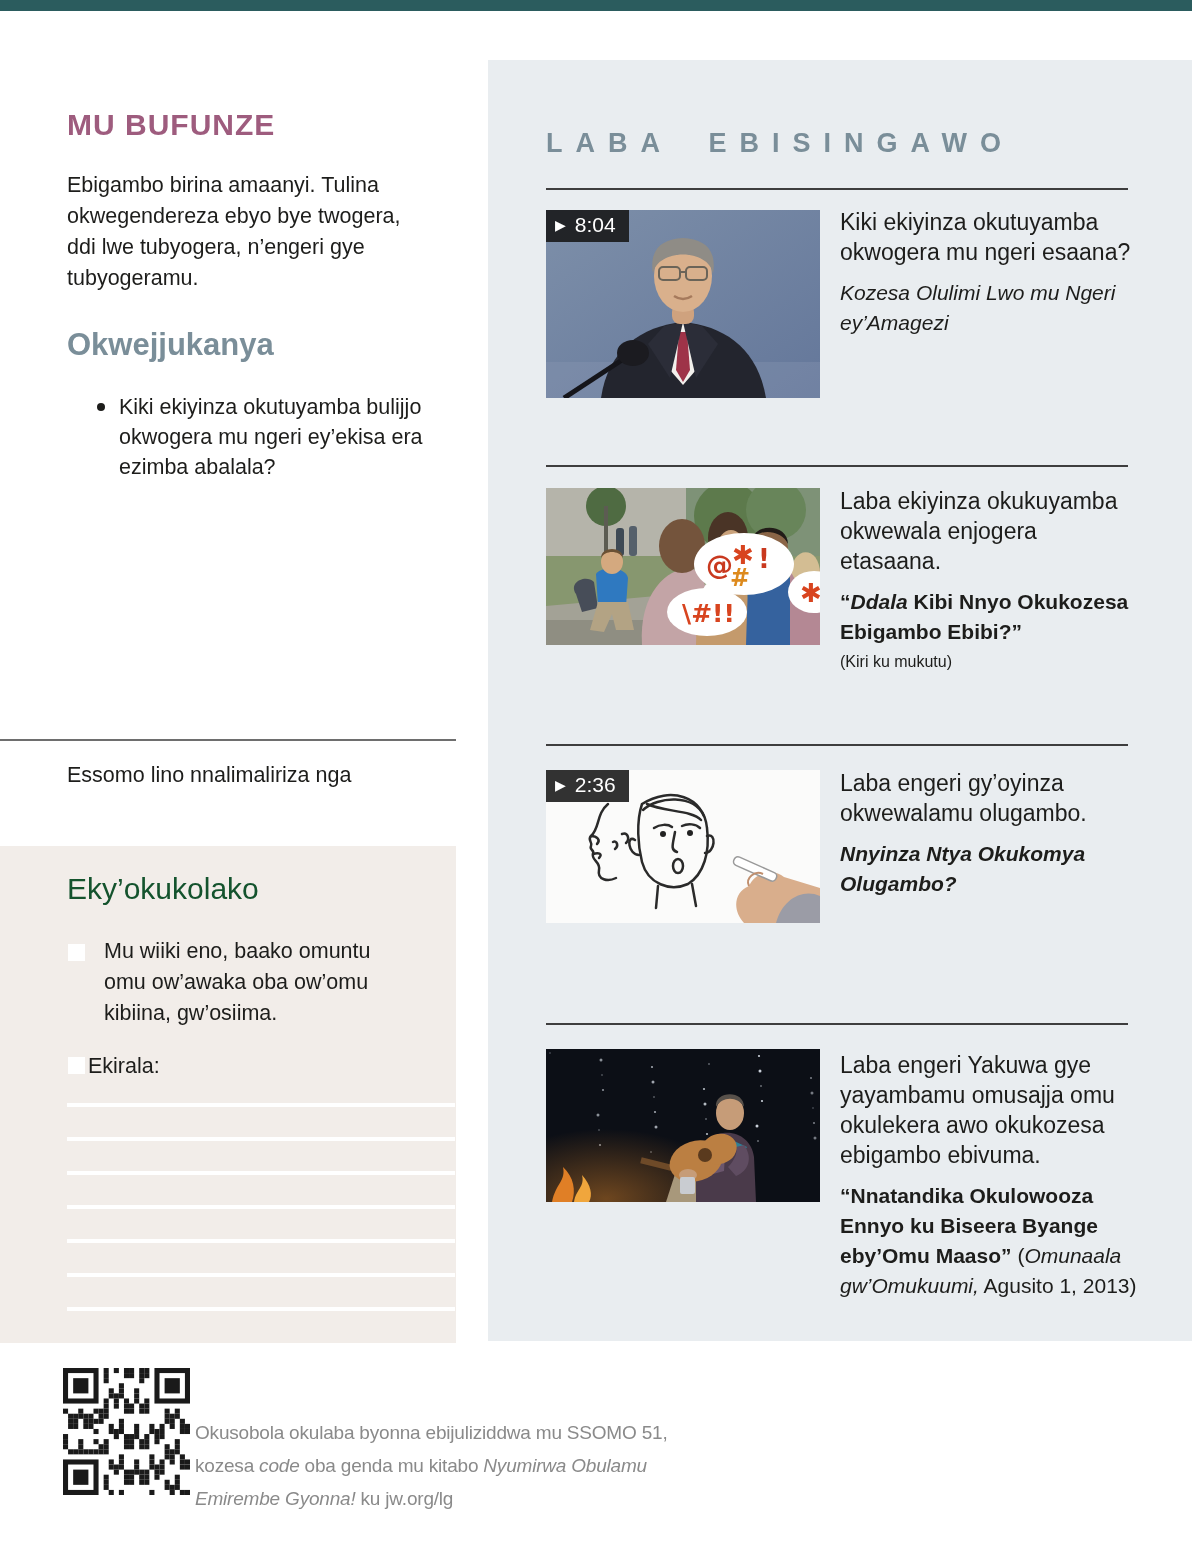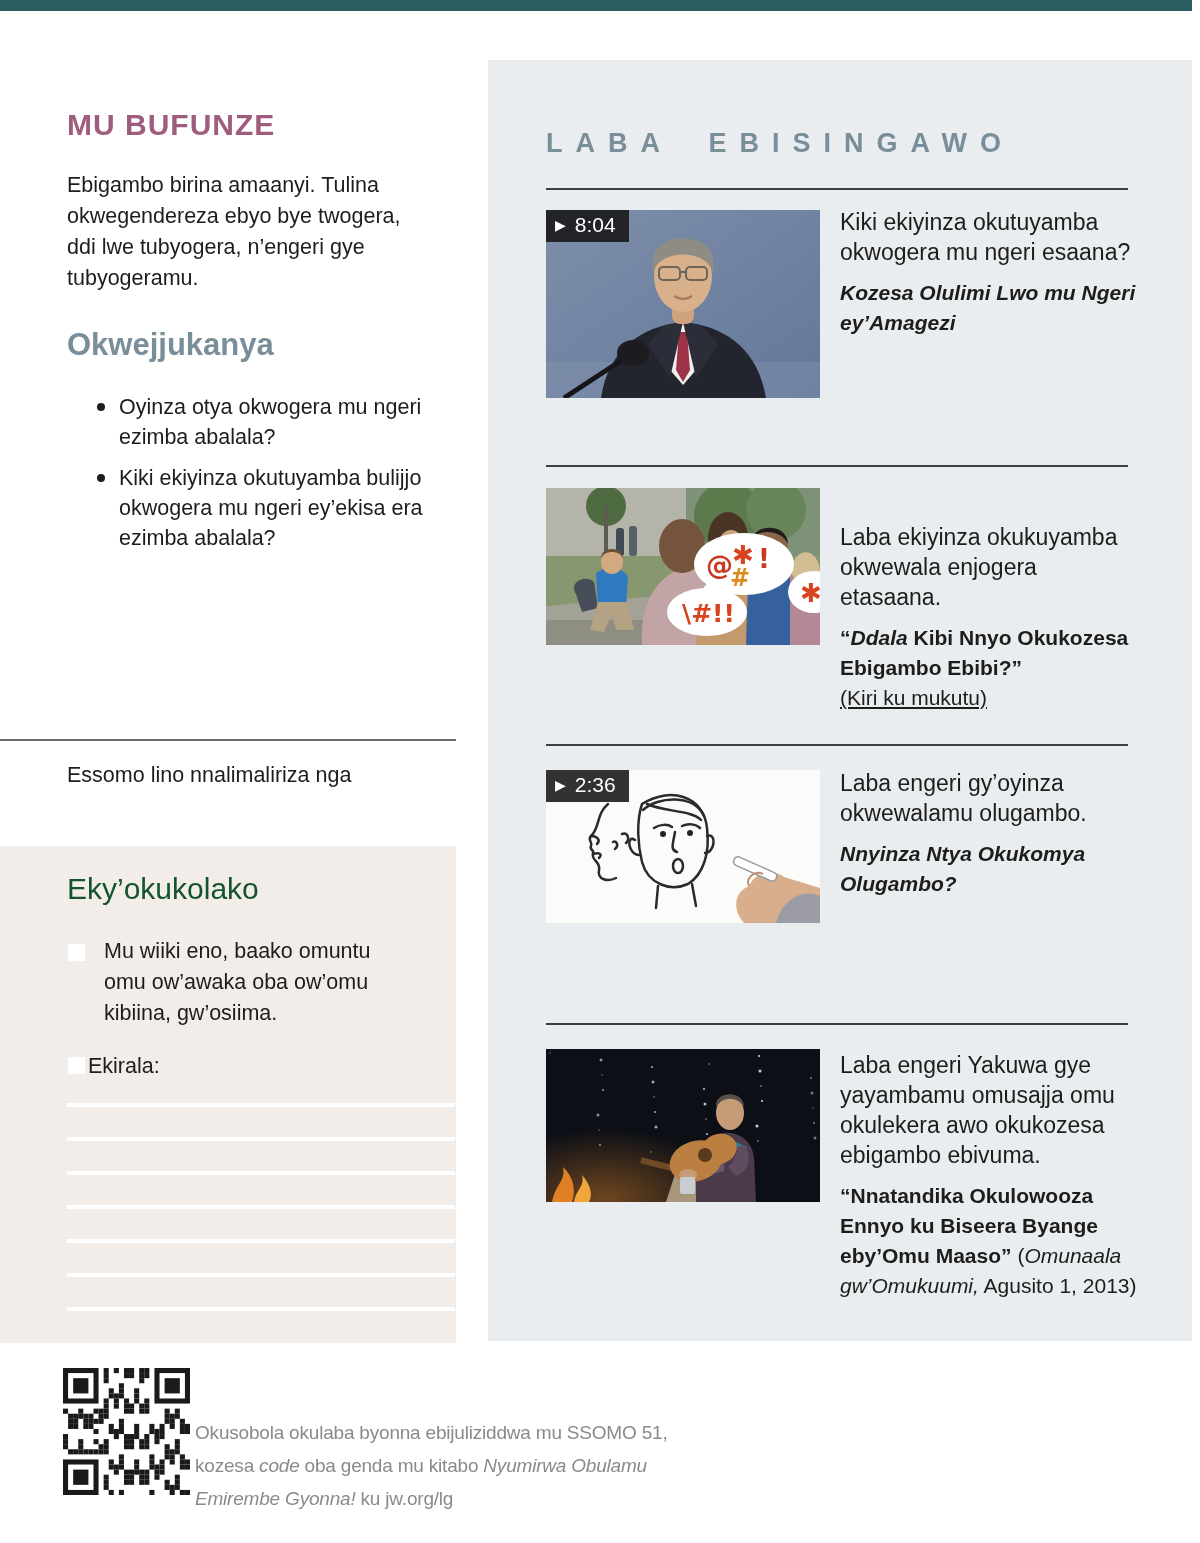"Kozesa Olulimi Lwo mu Ngeri" span { font-weight: 700 -> 400 }
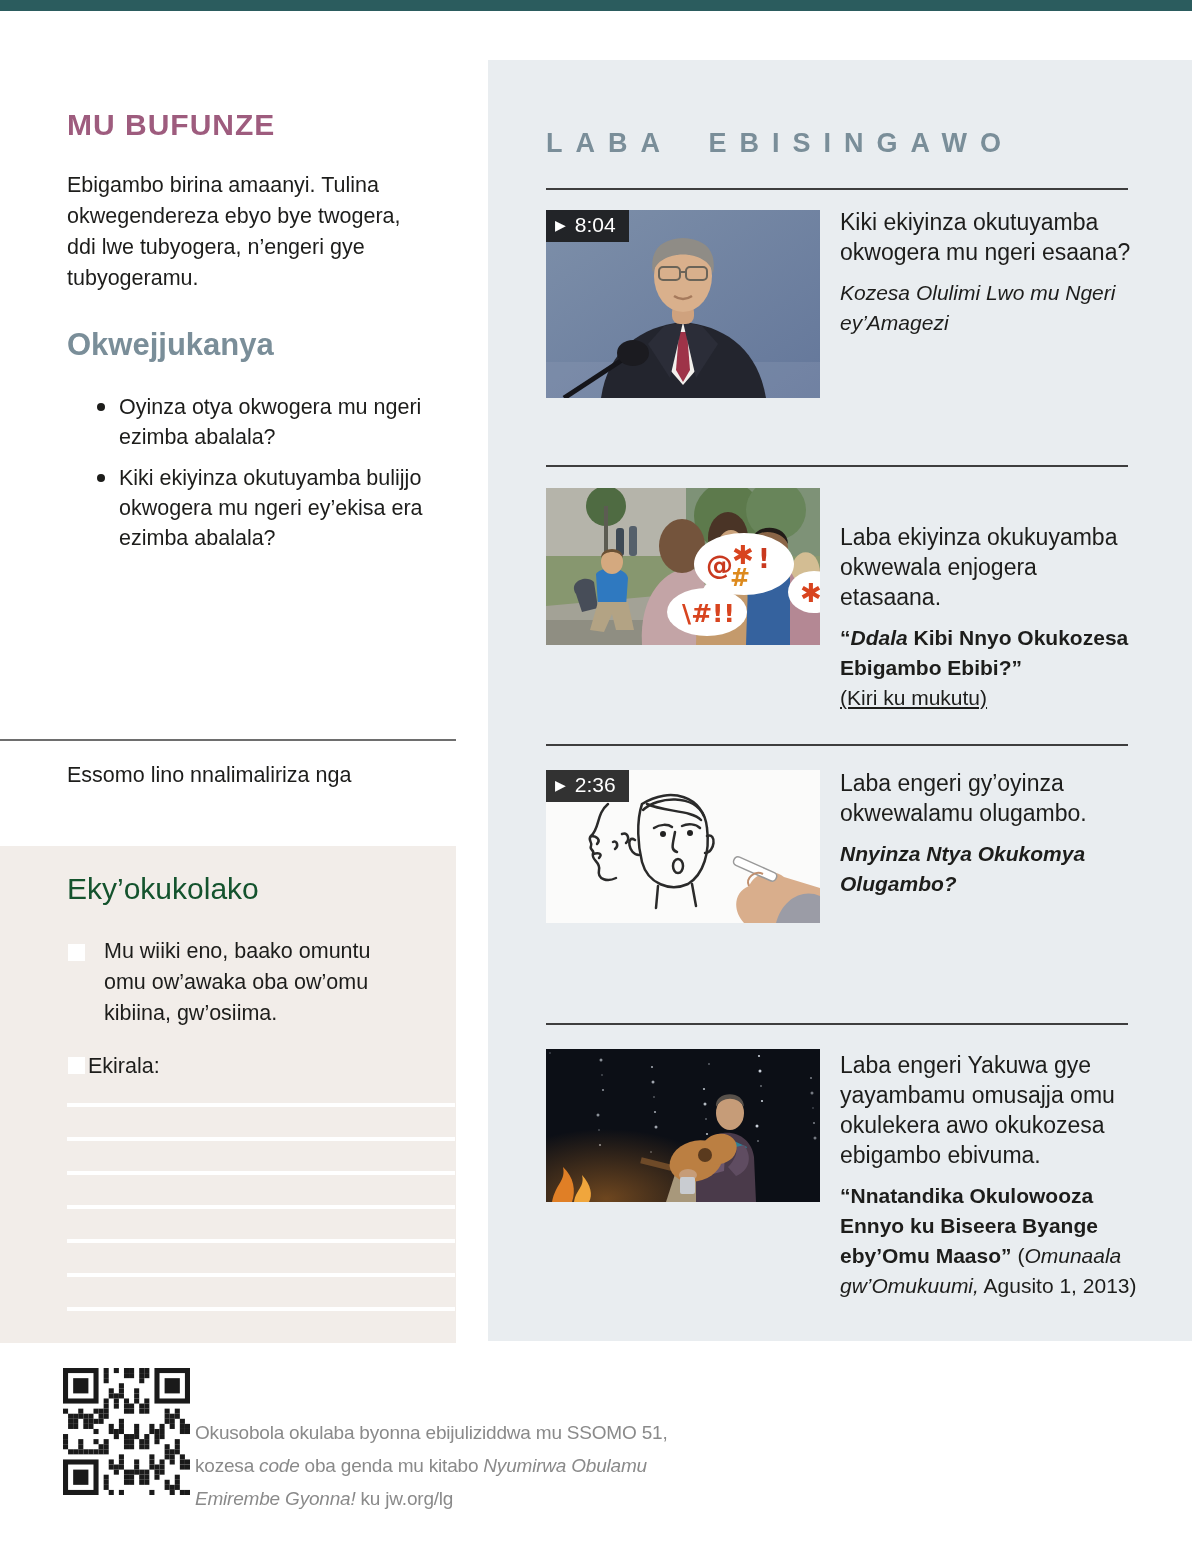"Oyinza otya okwogera mu ngeri" li { html: <li><span></span><span>Oyinza otya okwogera mu ngeri ezimba abalala?</span></li> -> none }
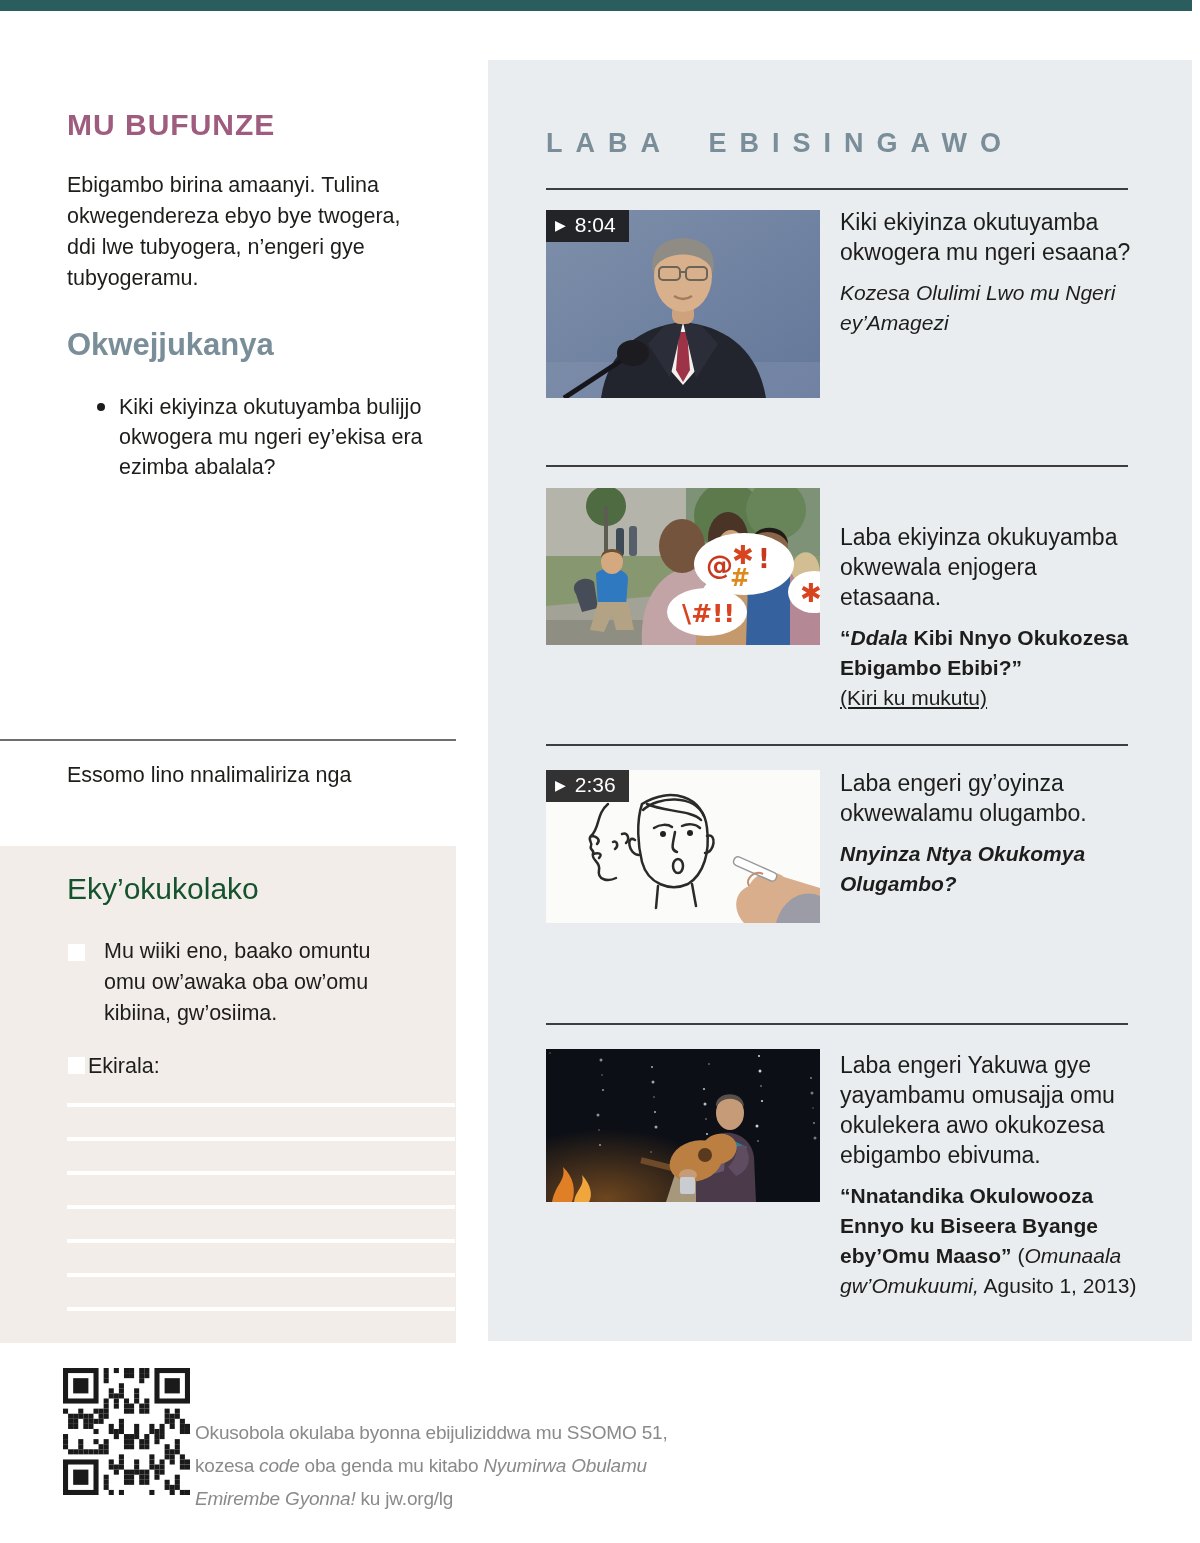"Laba ekiyinza okukuyamba okwewala" .mt2 { margin-top: 36px -> none }
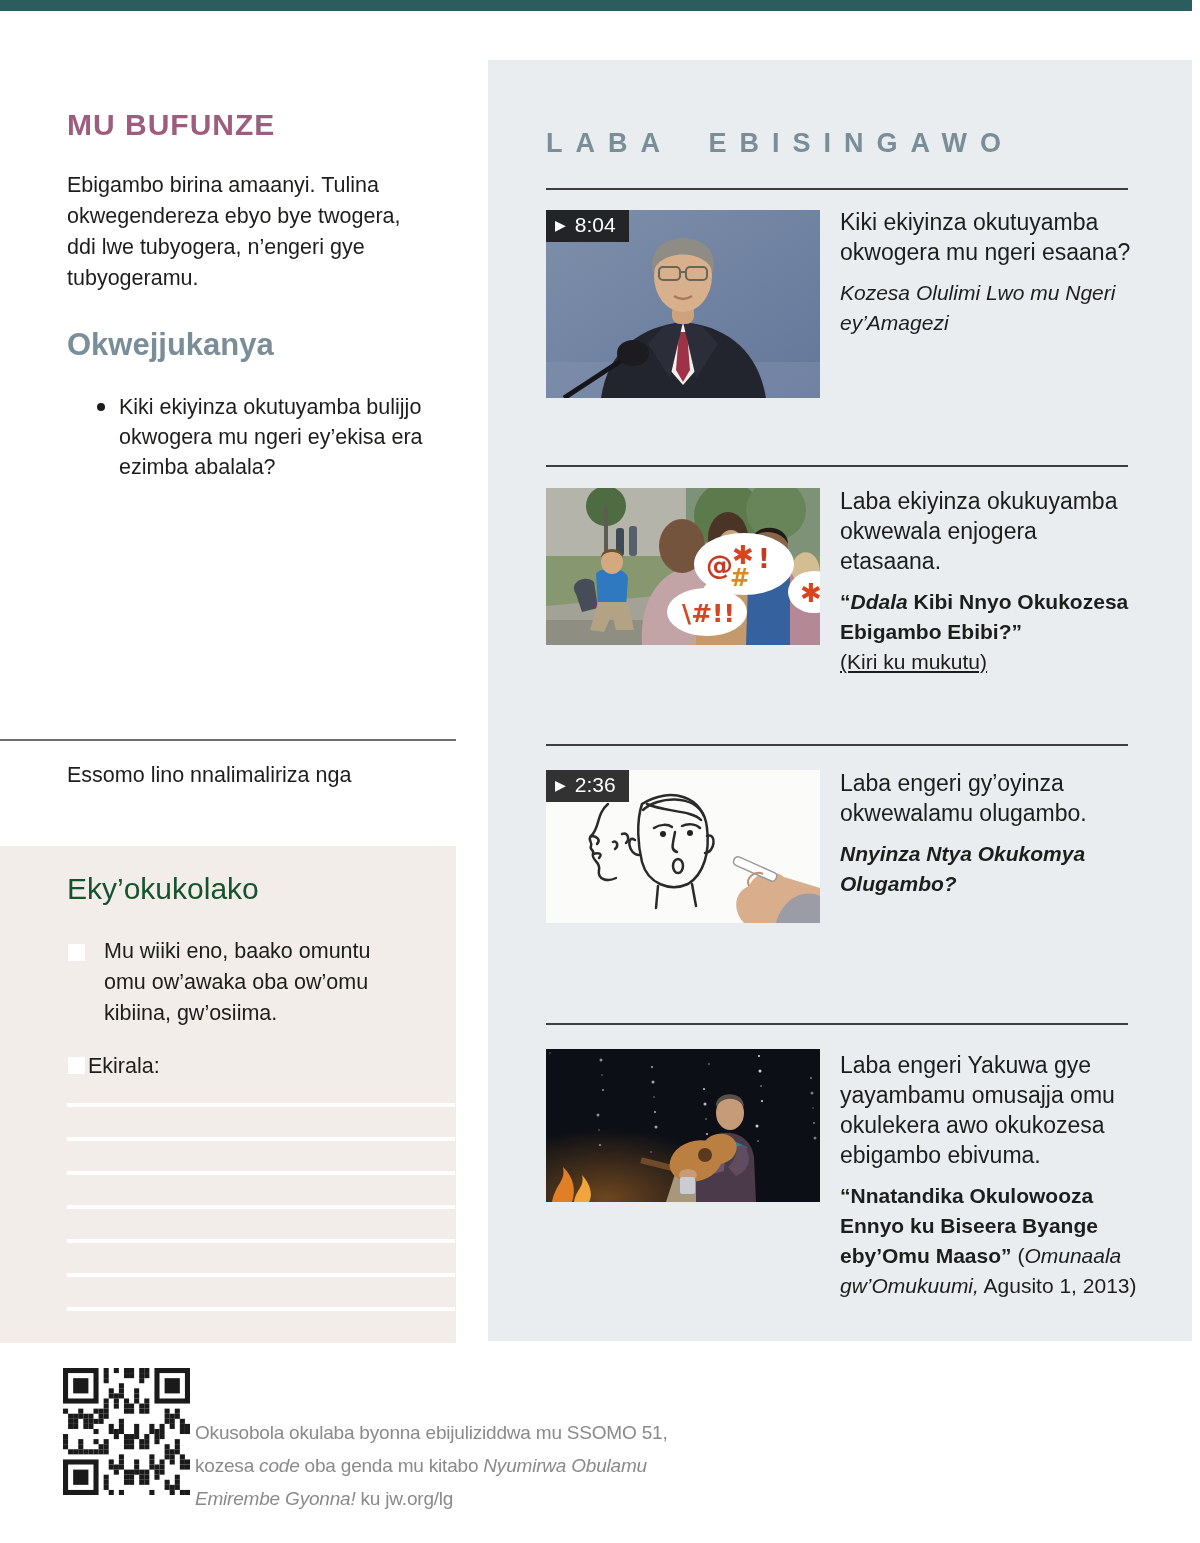"(Kiri ku mukutu)" .msub { font-size: 21px -> 16px; text-decoration: underline -> none }
